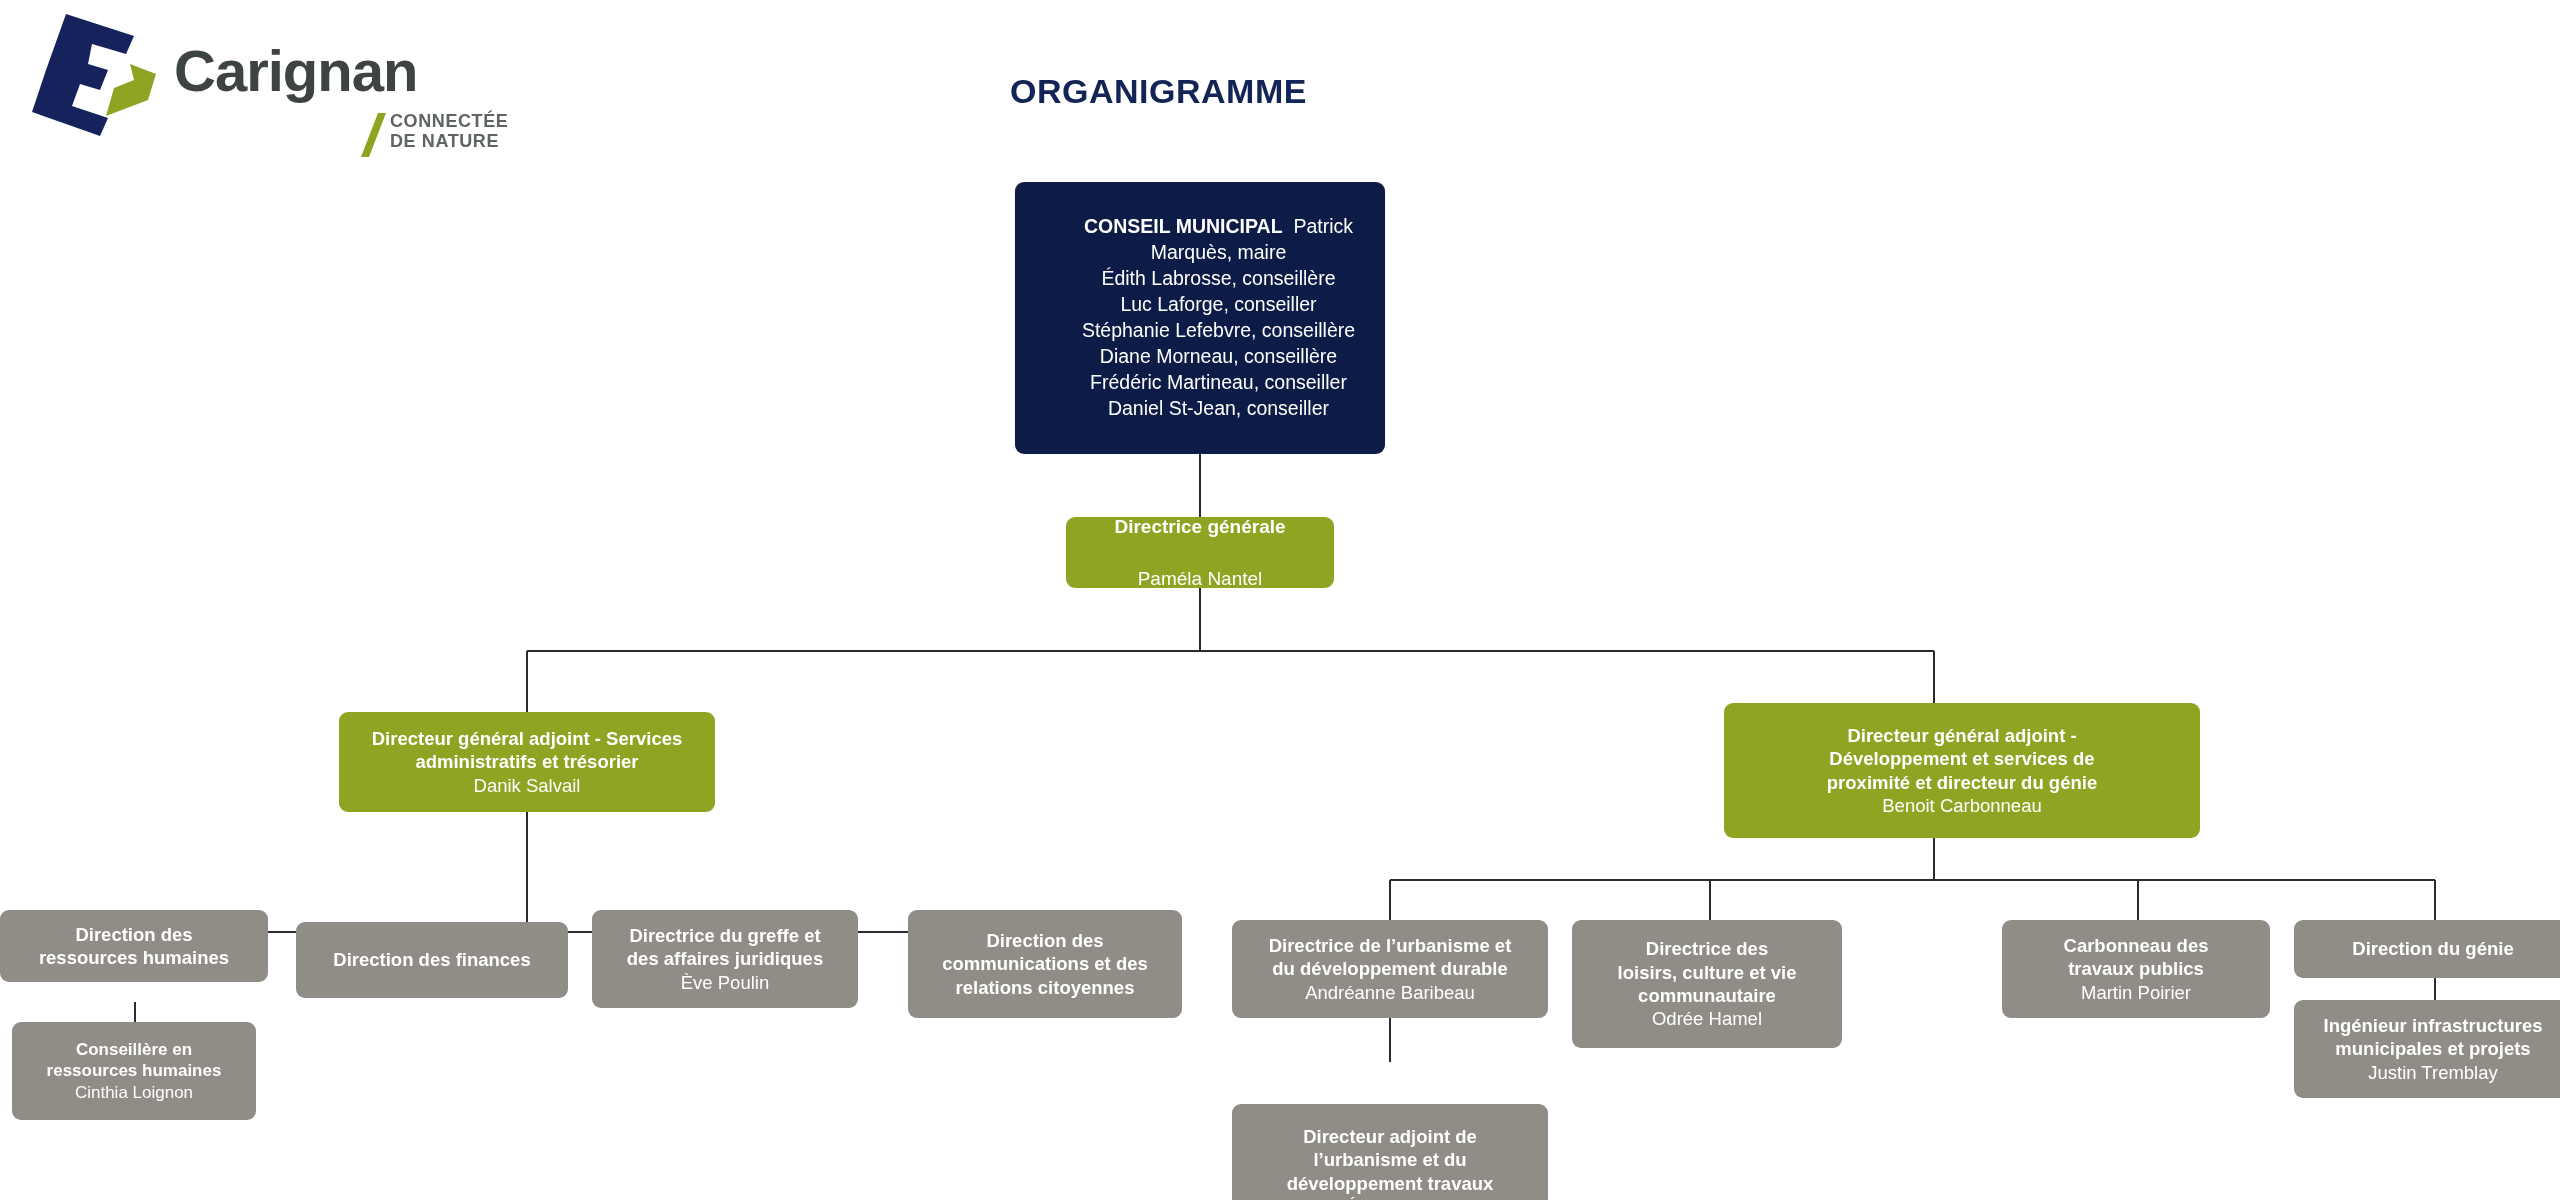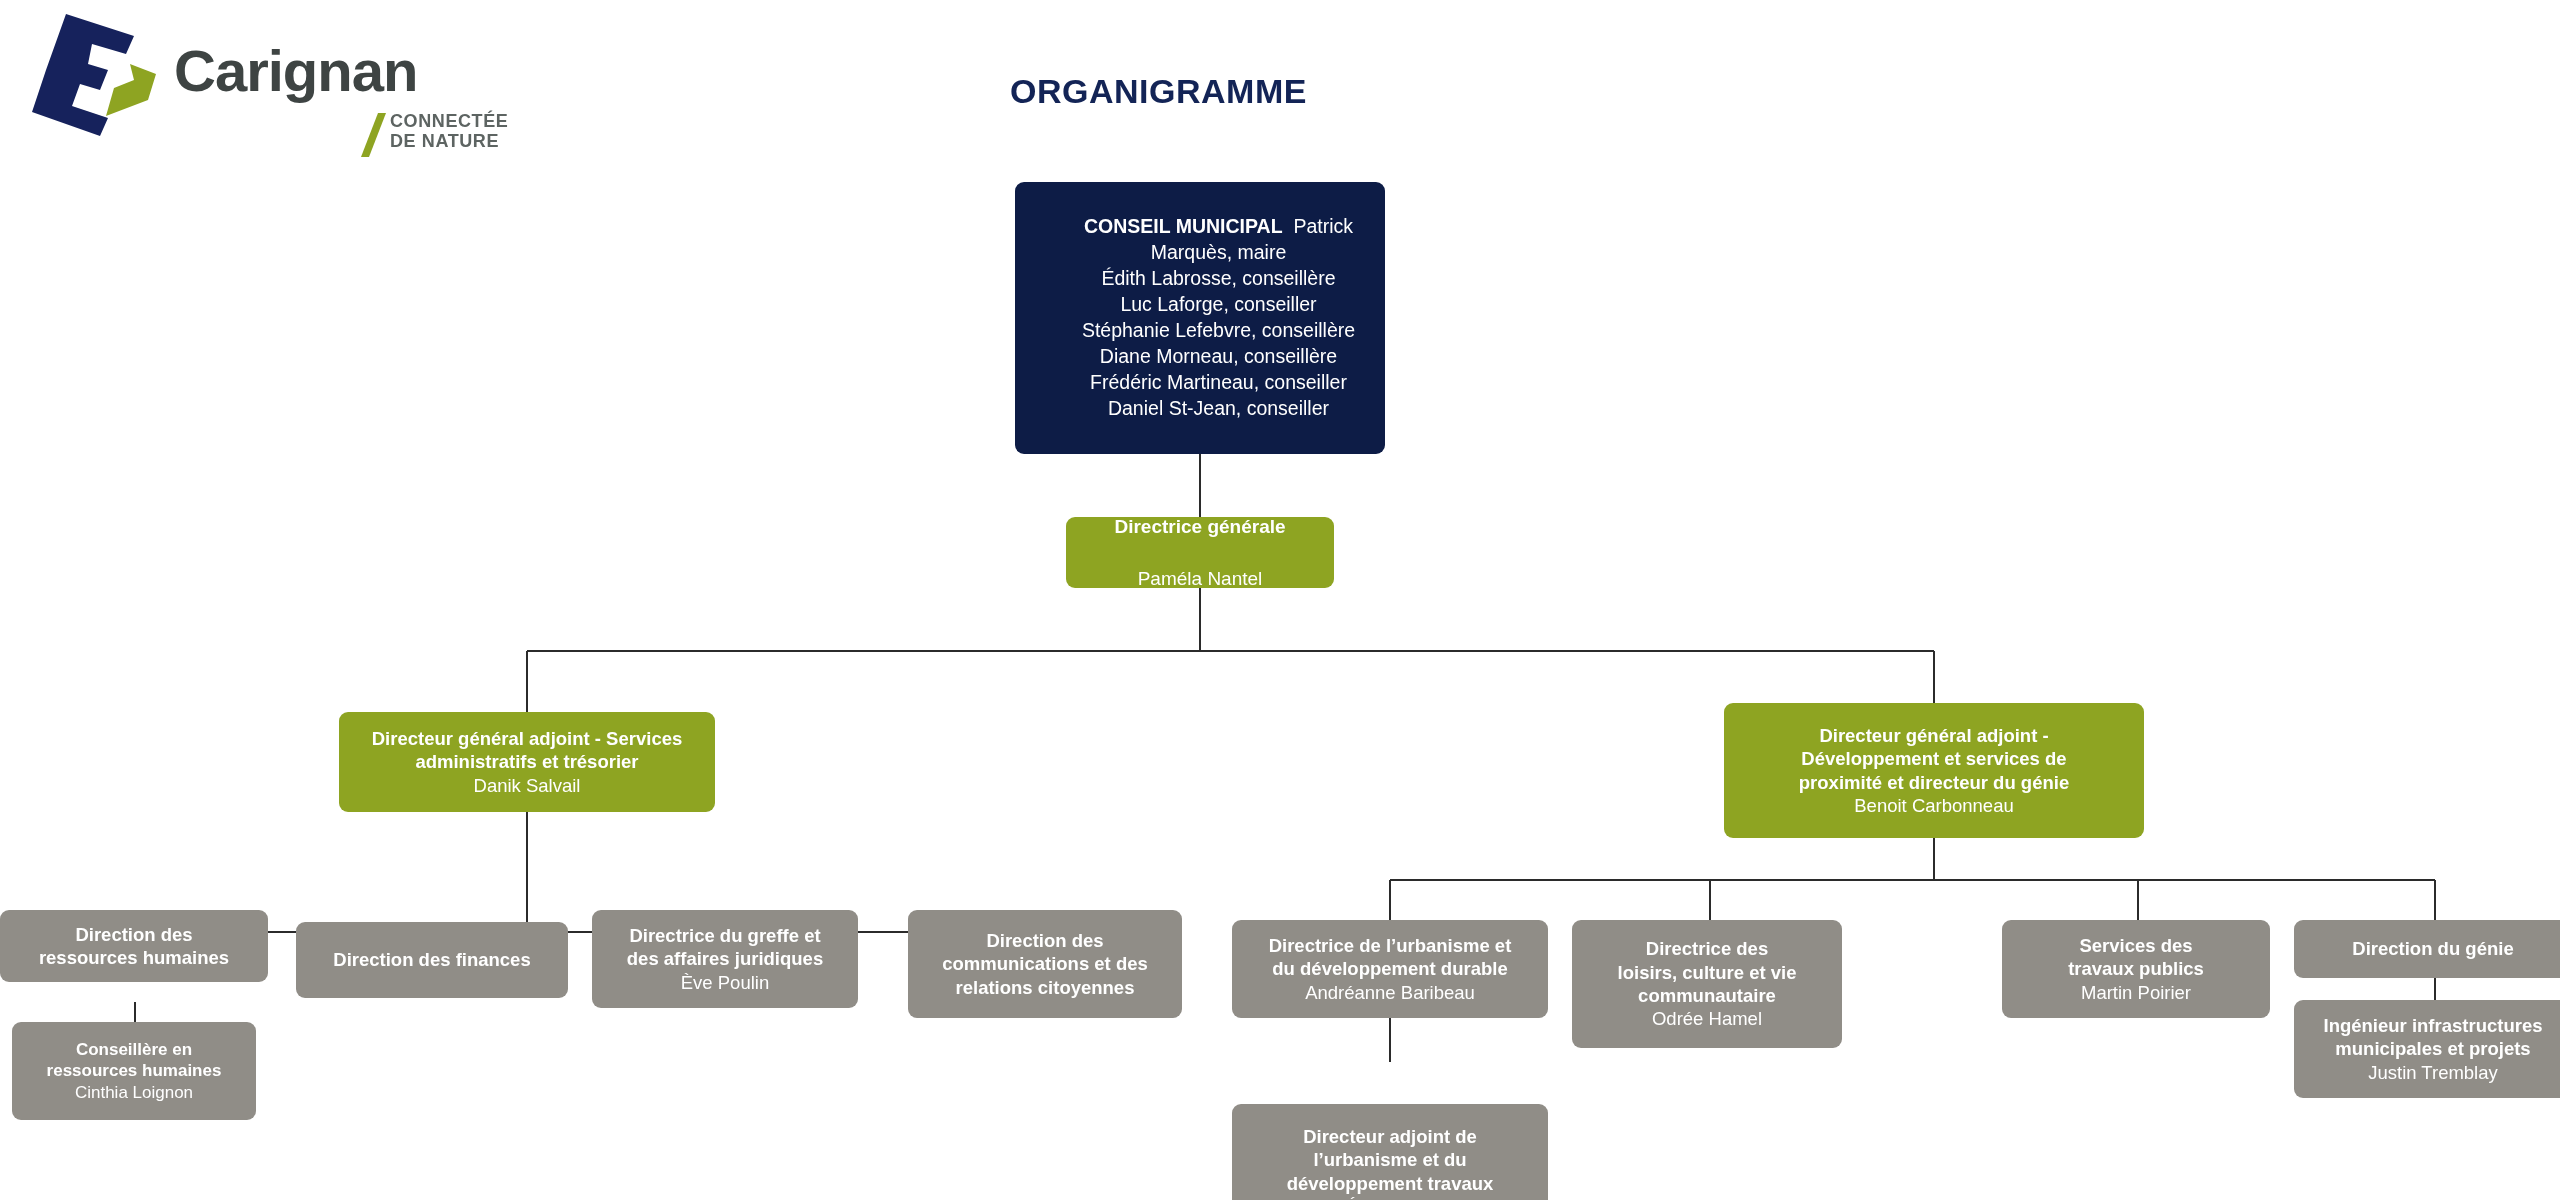"Directeur général adjoint -" div.node { width: 420px -> 476px }
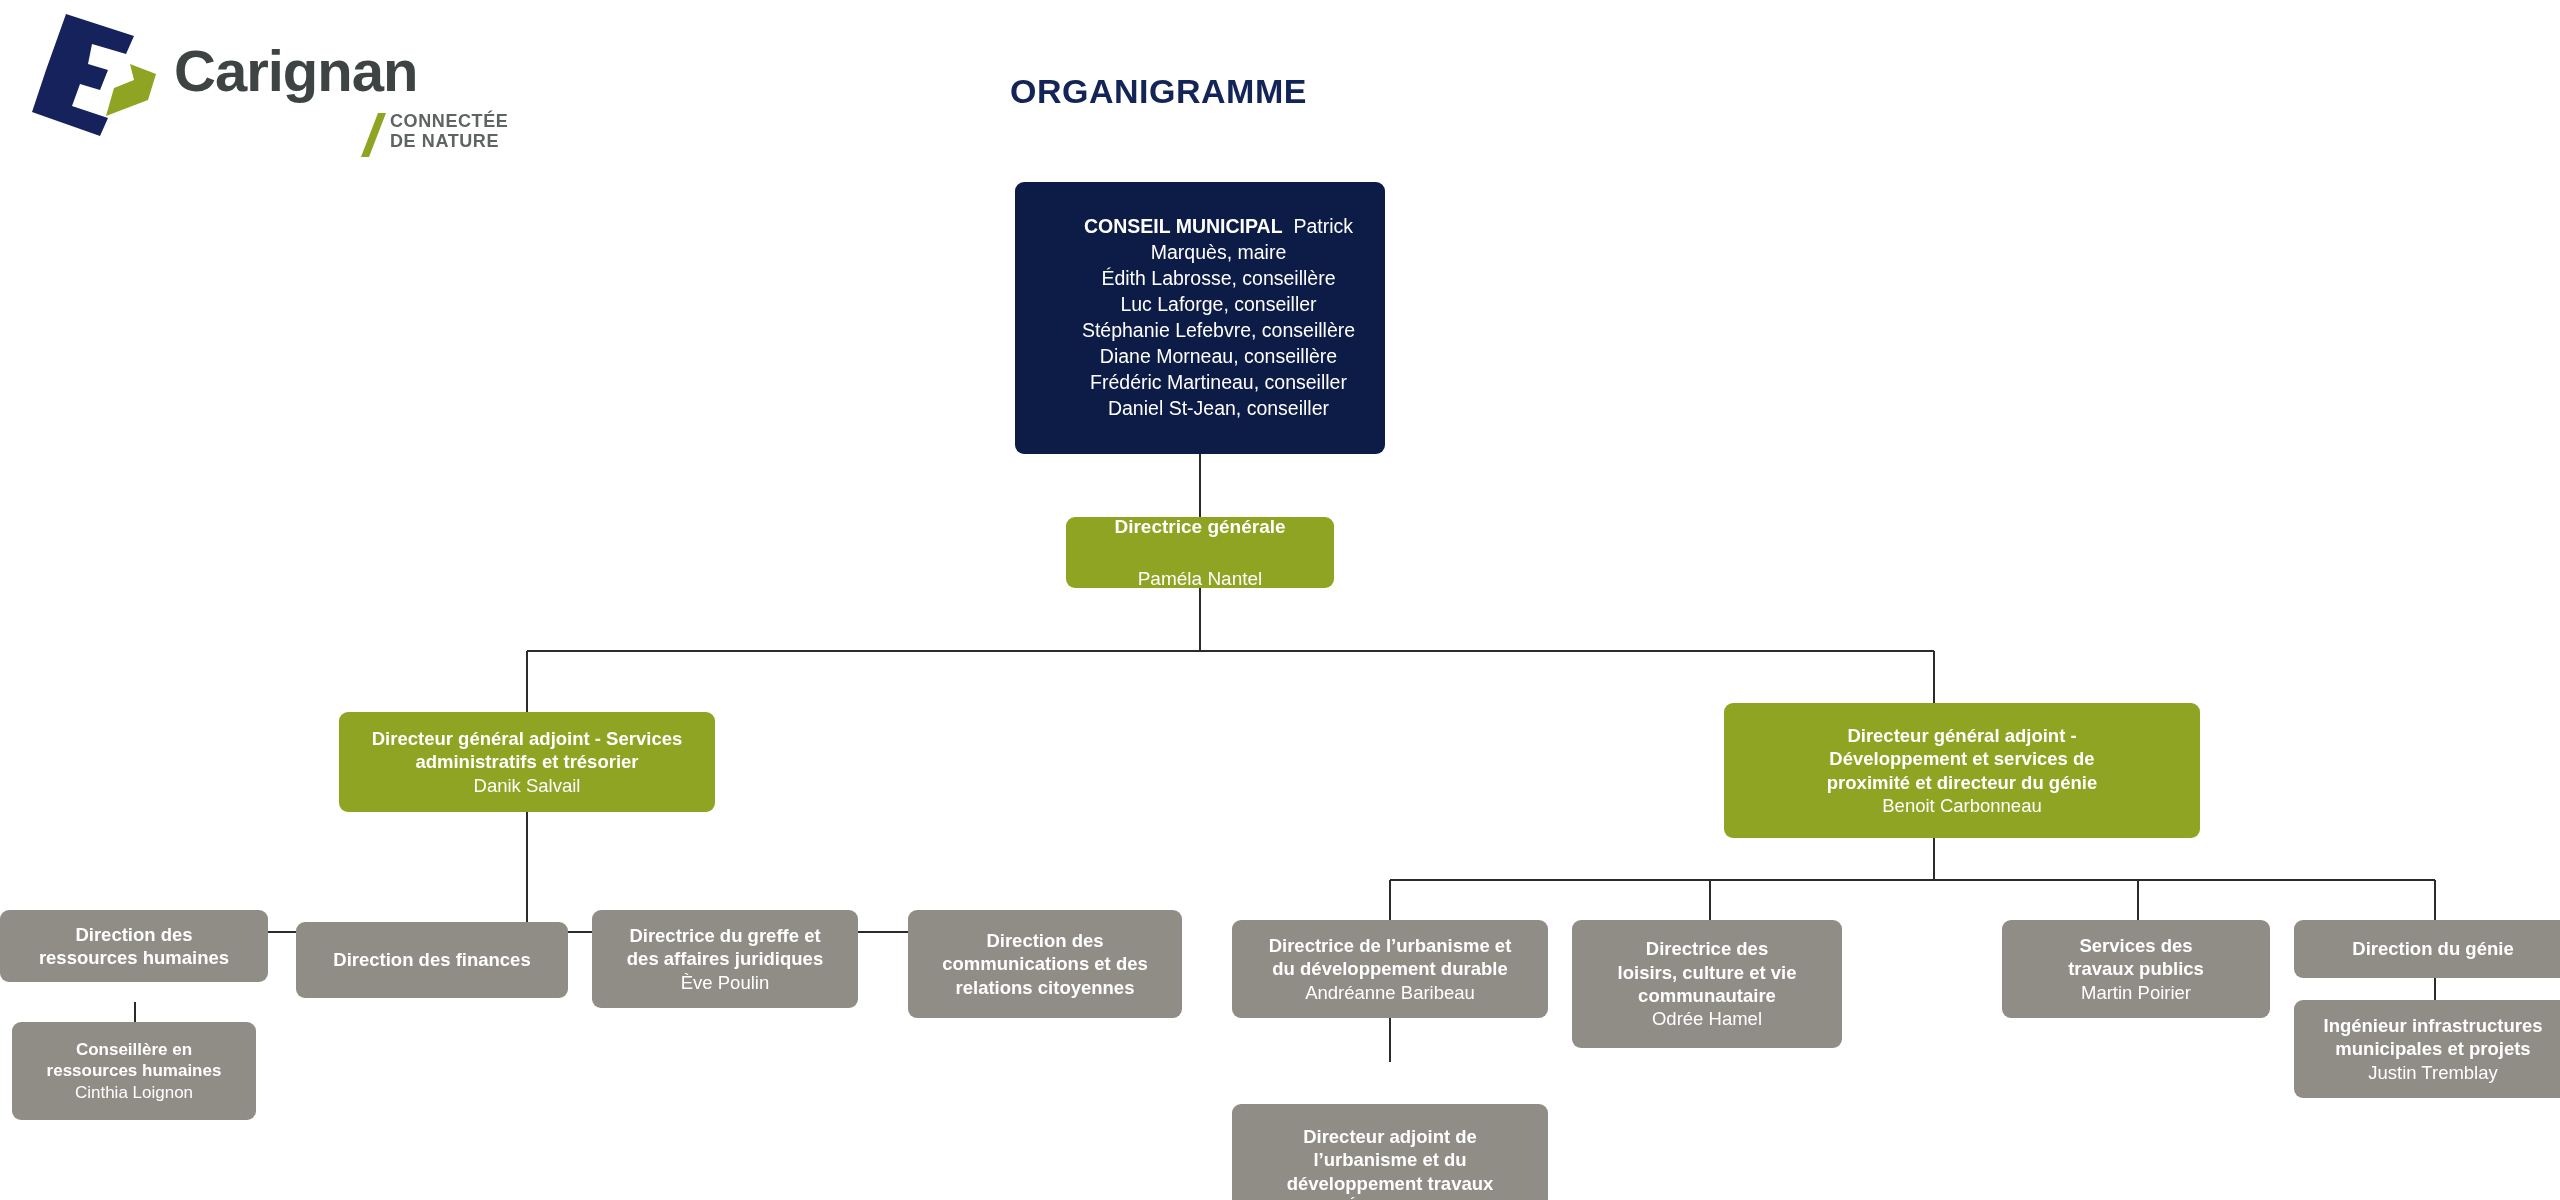"Services des" div.ttl { text: Services -> Carbonneau }
